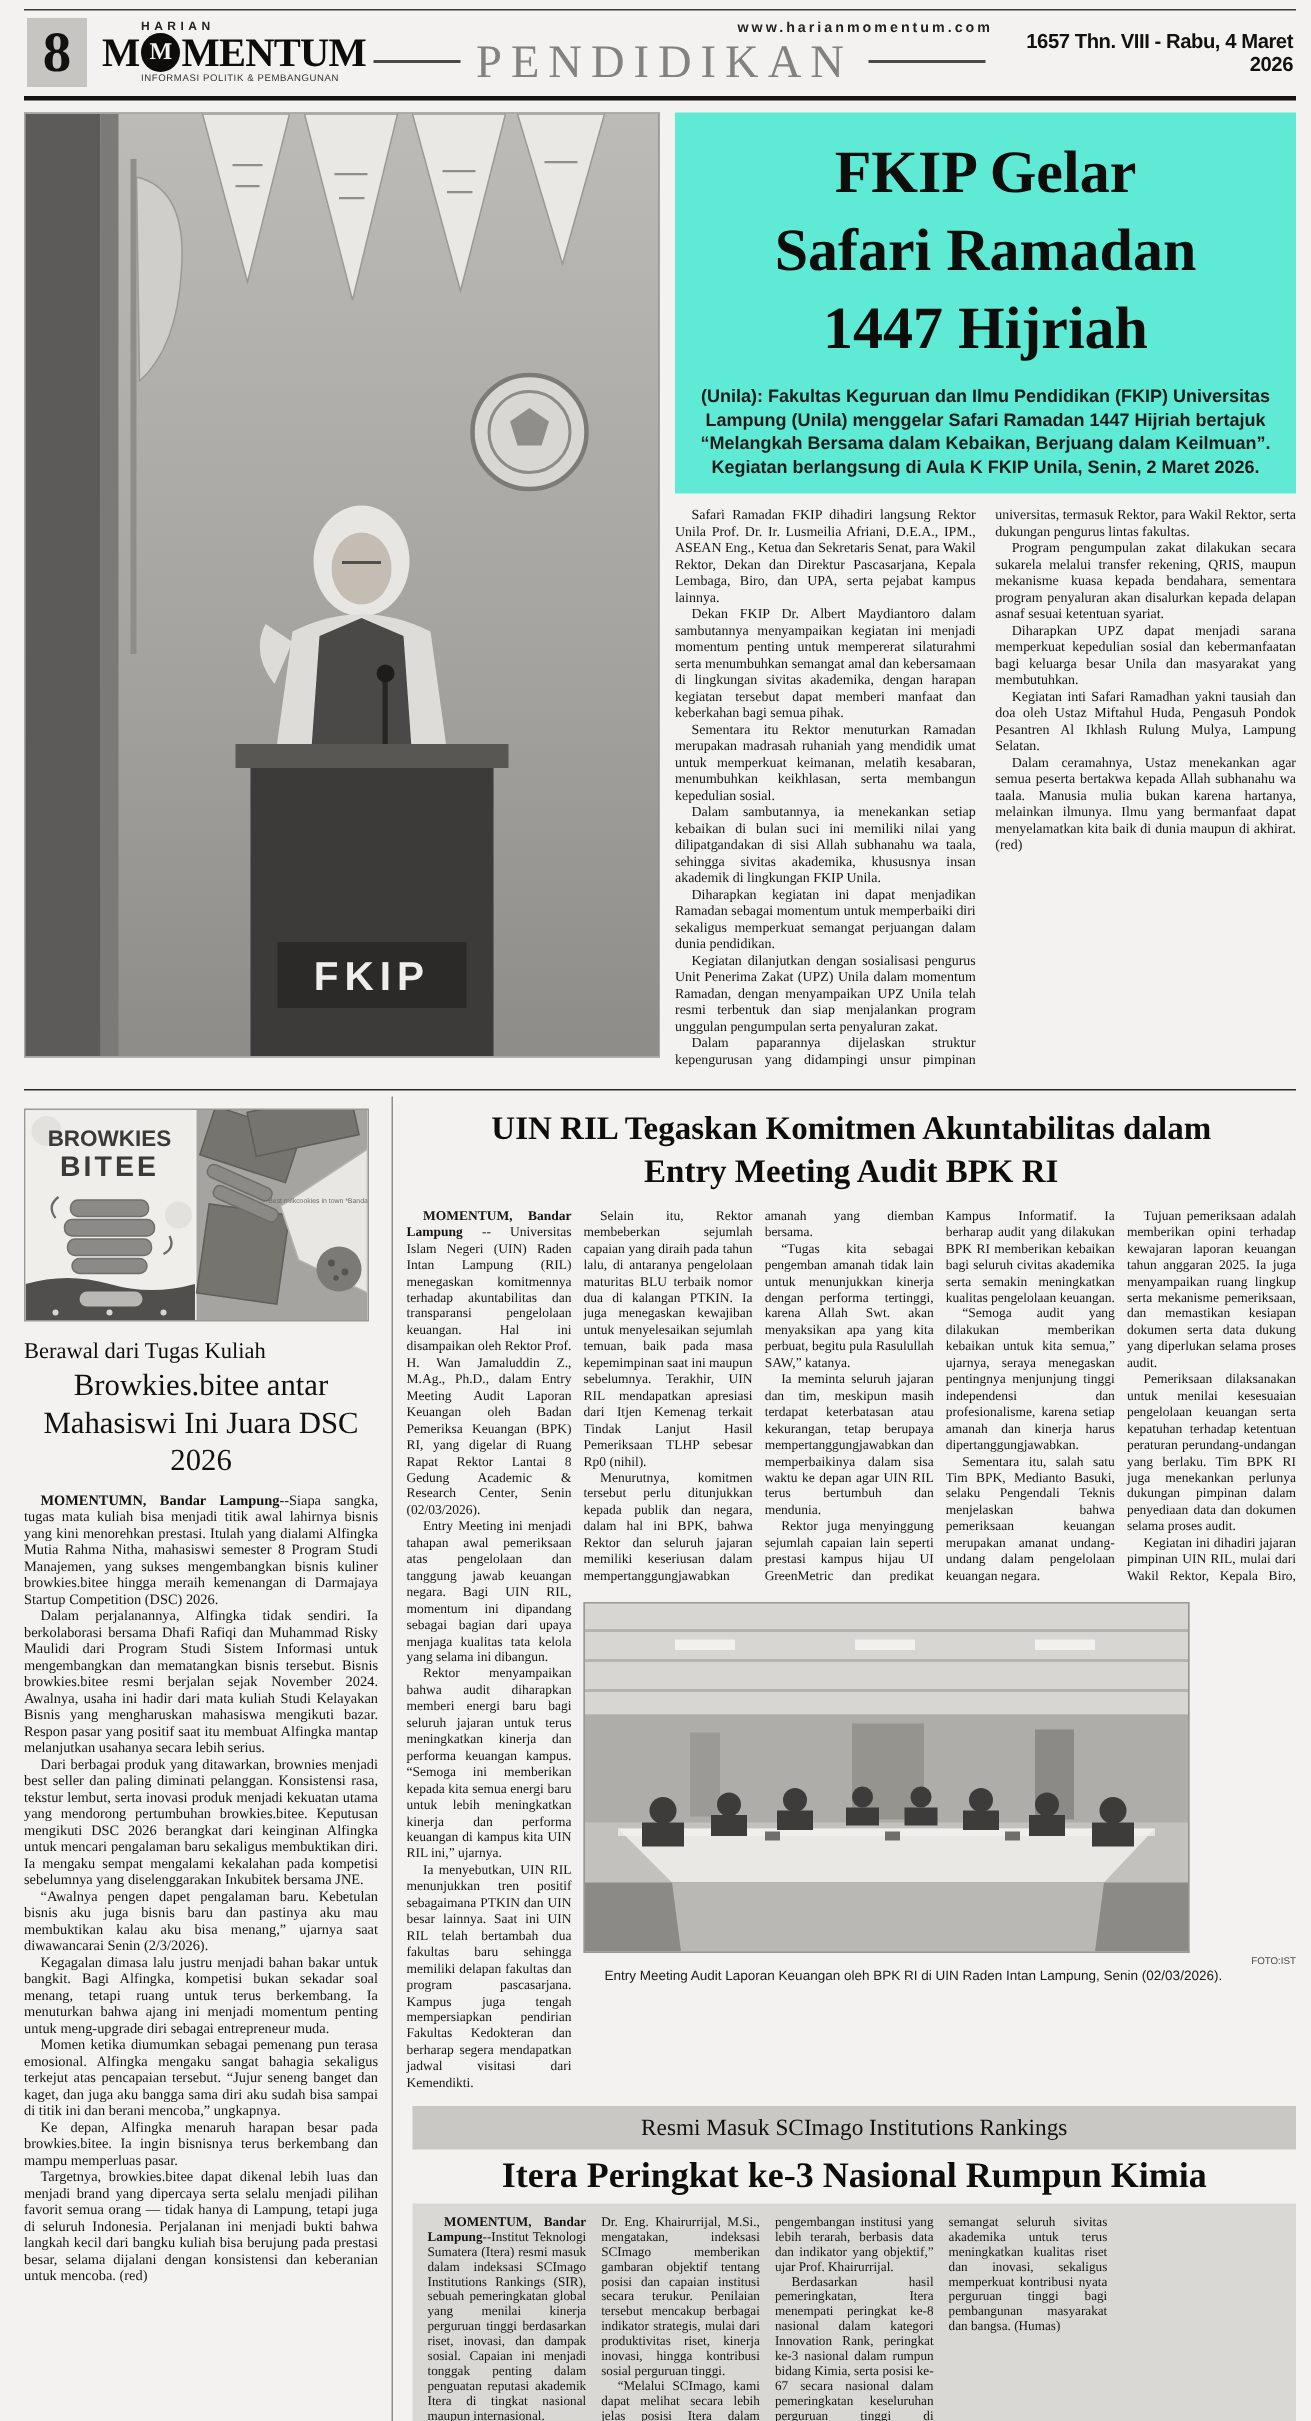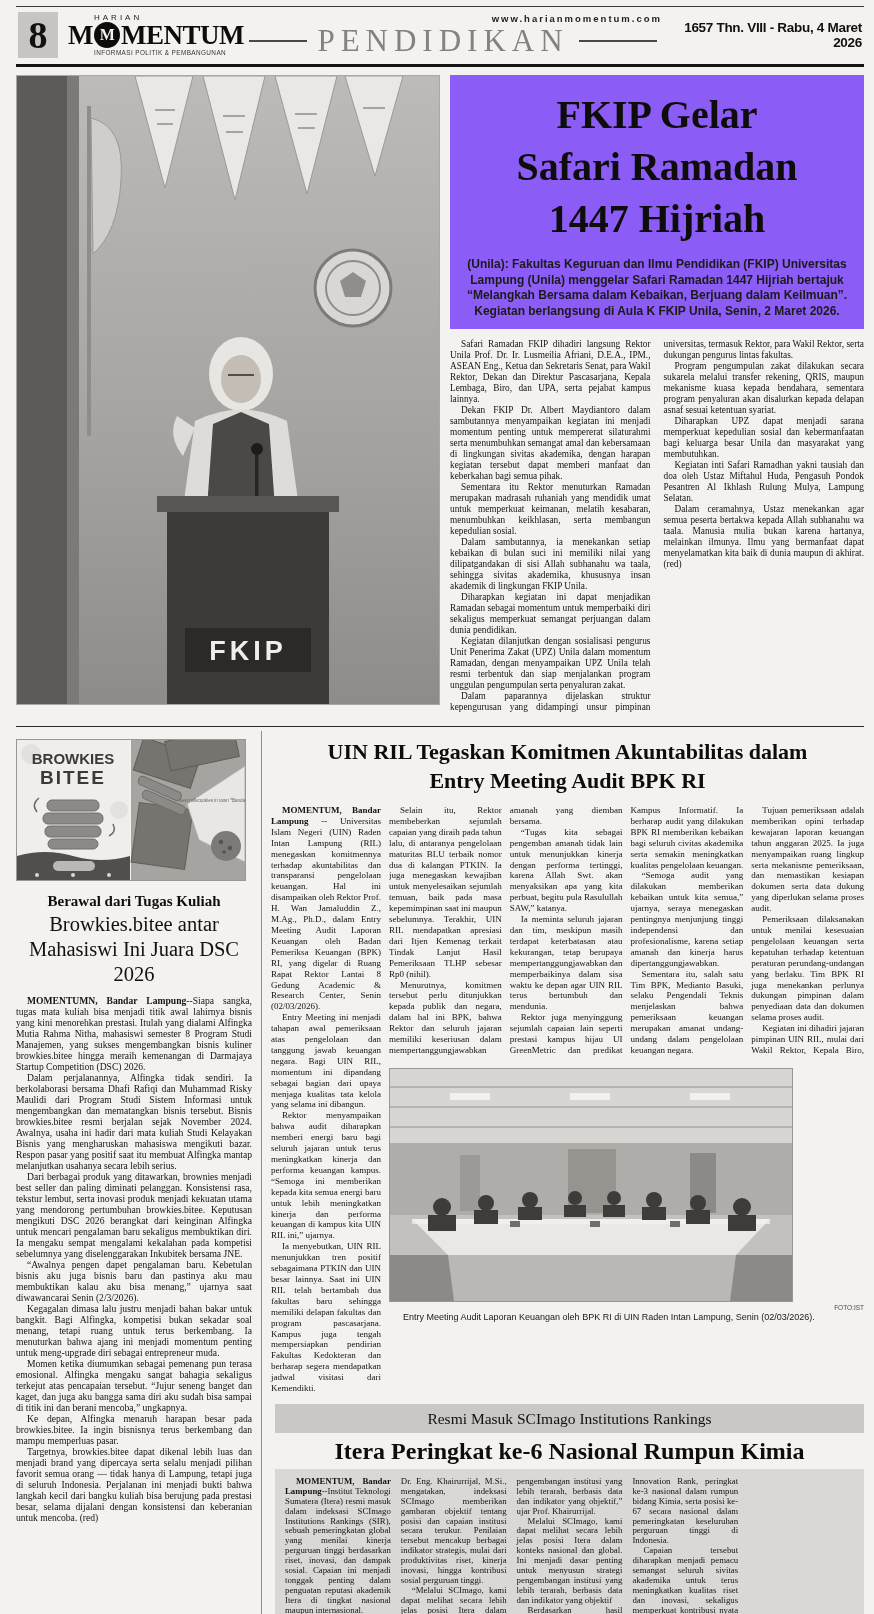"HARIAN" .logo-top { font-weight: normal -> bold }
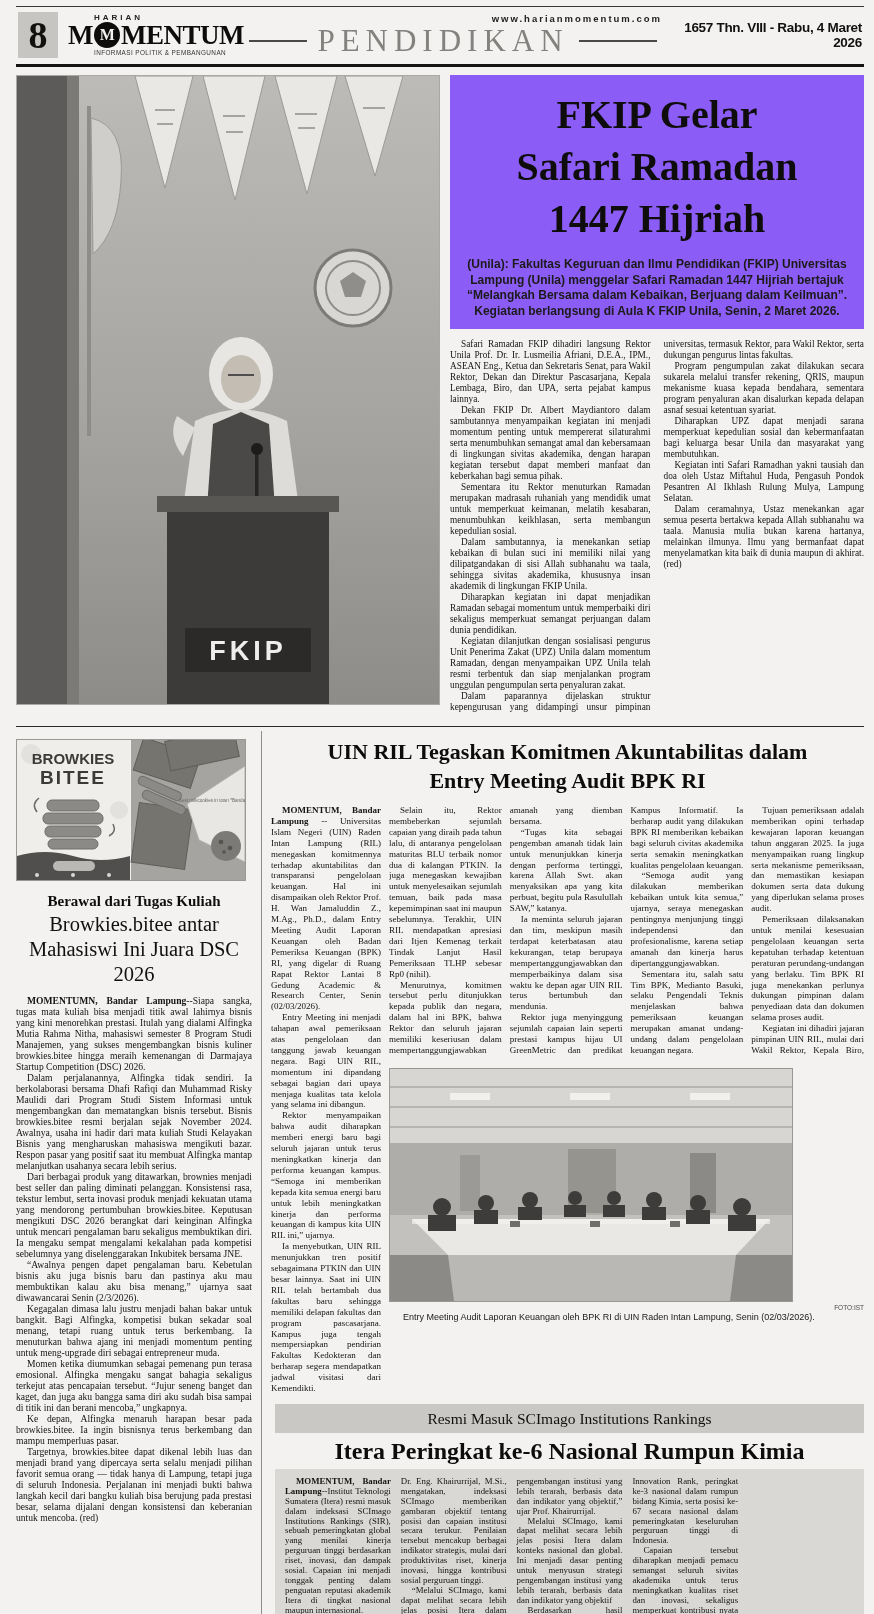"FKIP Gelar" .headline-box { background: #8b5cf6 -> #5eead4 }
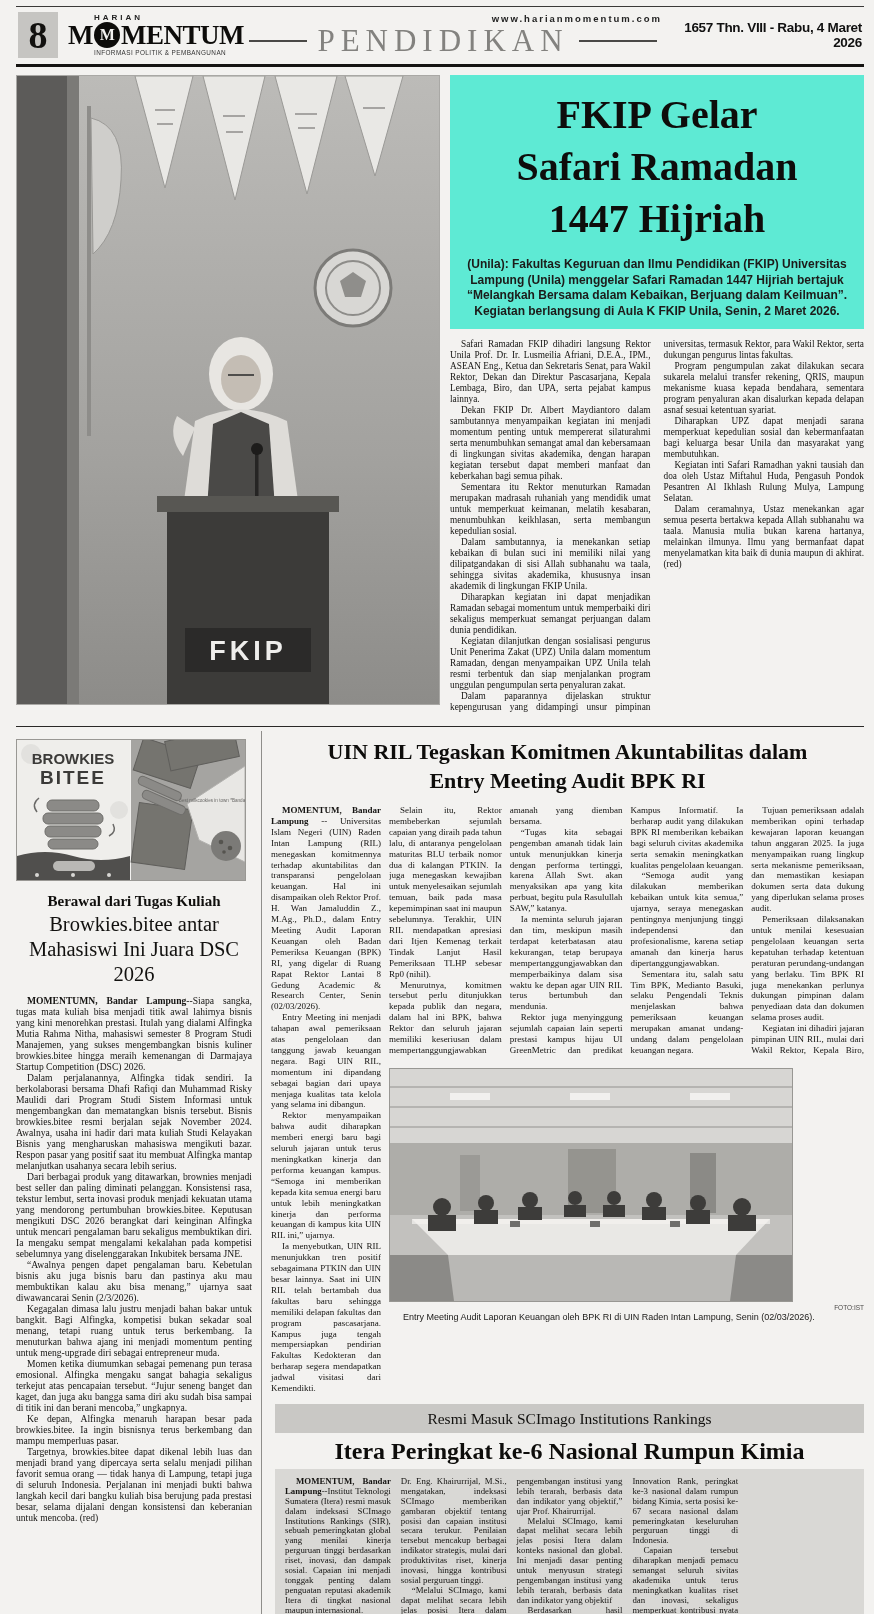"Berawal dari Tugas Kuliah" .kicker-b { font-weight: bold -> normal; text-align: center -> left }
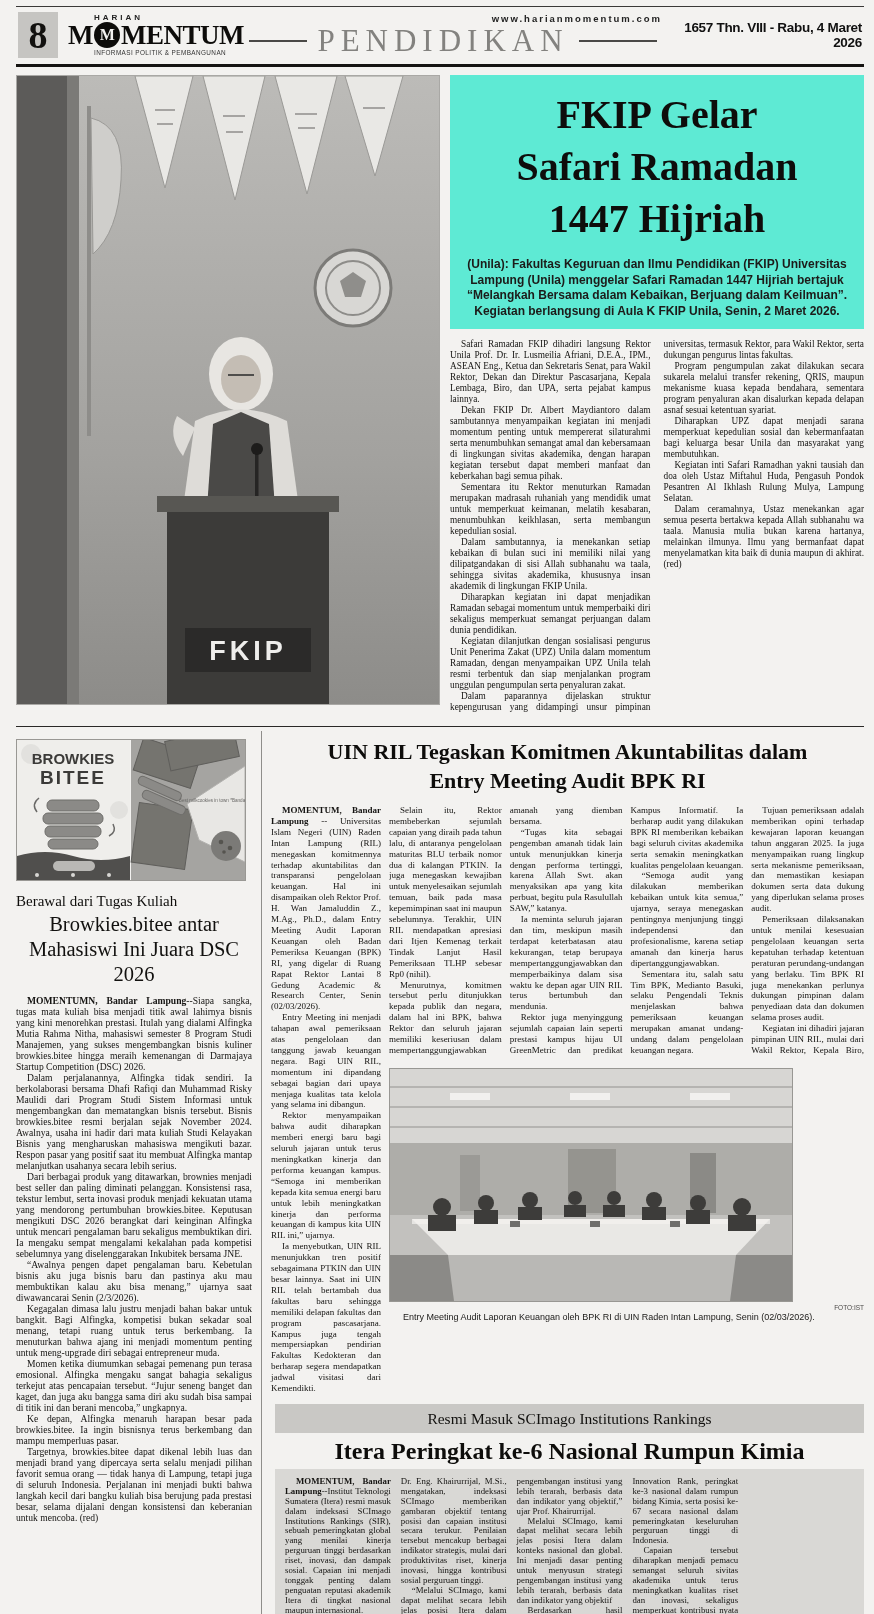"Itera Peringkat ke-6 Nasional Rumpun" h2.itera-headline { text: ke-6 -> ke-3 }
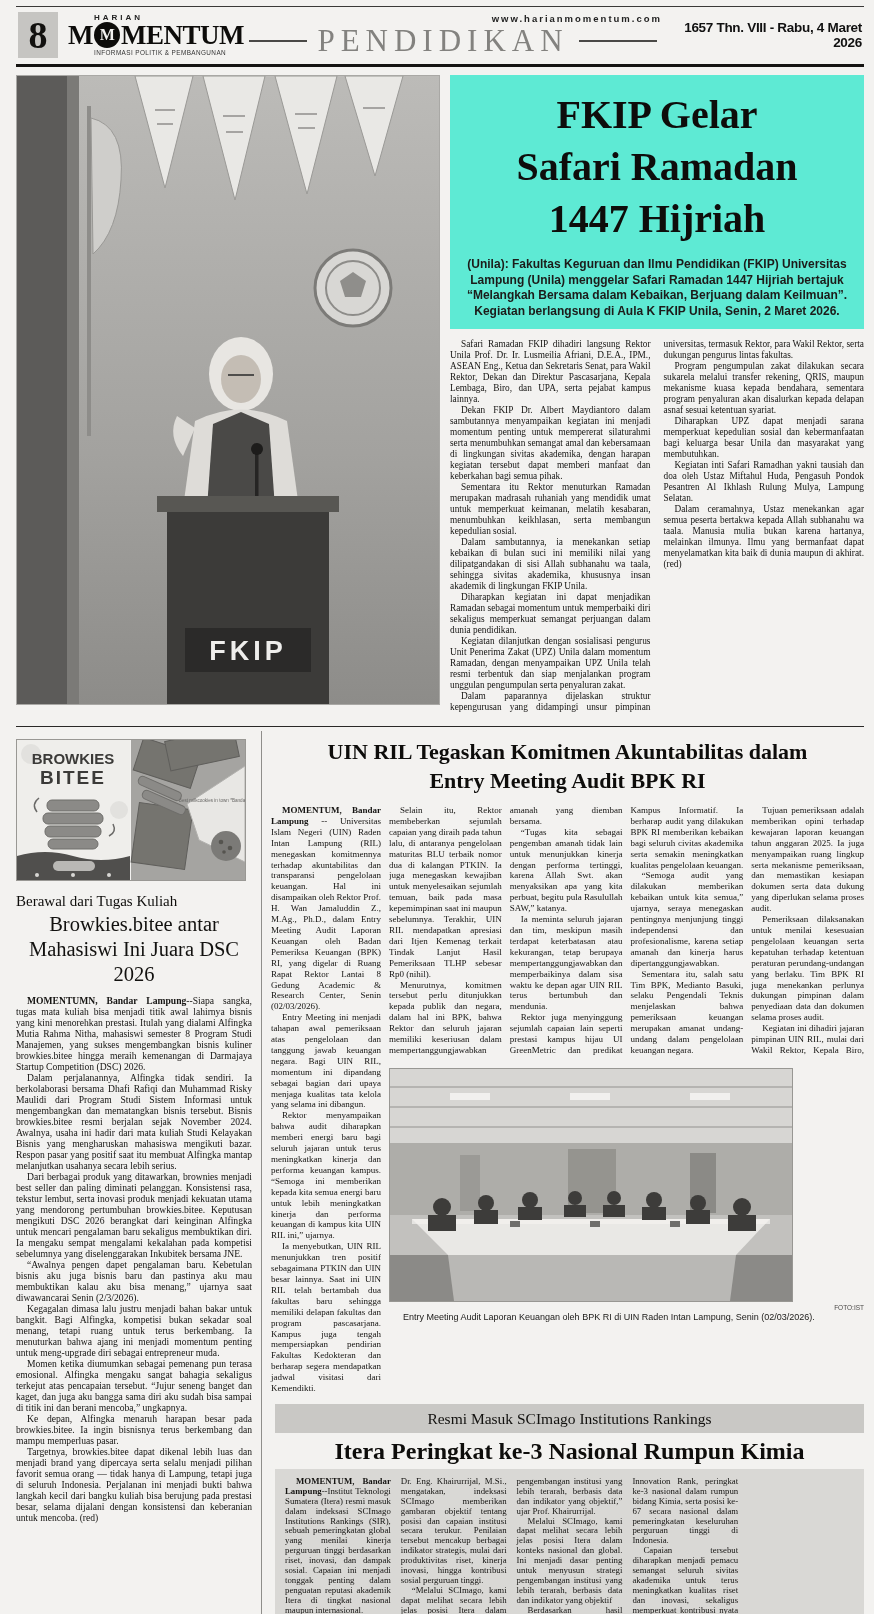"Melalui SCImago, kami dapat melihat" p { html: <p>Melalui SCImago, kami dapat melihat secara lebih jelas posisi Itera dalam konteks nasional dan global. Ini menjadi dasar penting untuk menyusun strategi pengembangan institusi yang lebih terarah, berbasis data dan indikator yang objektif</p> -> none }
